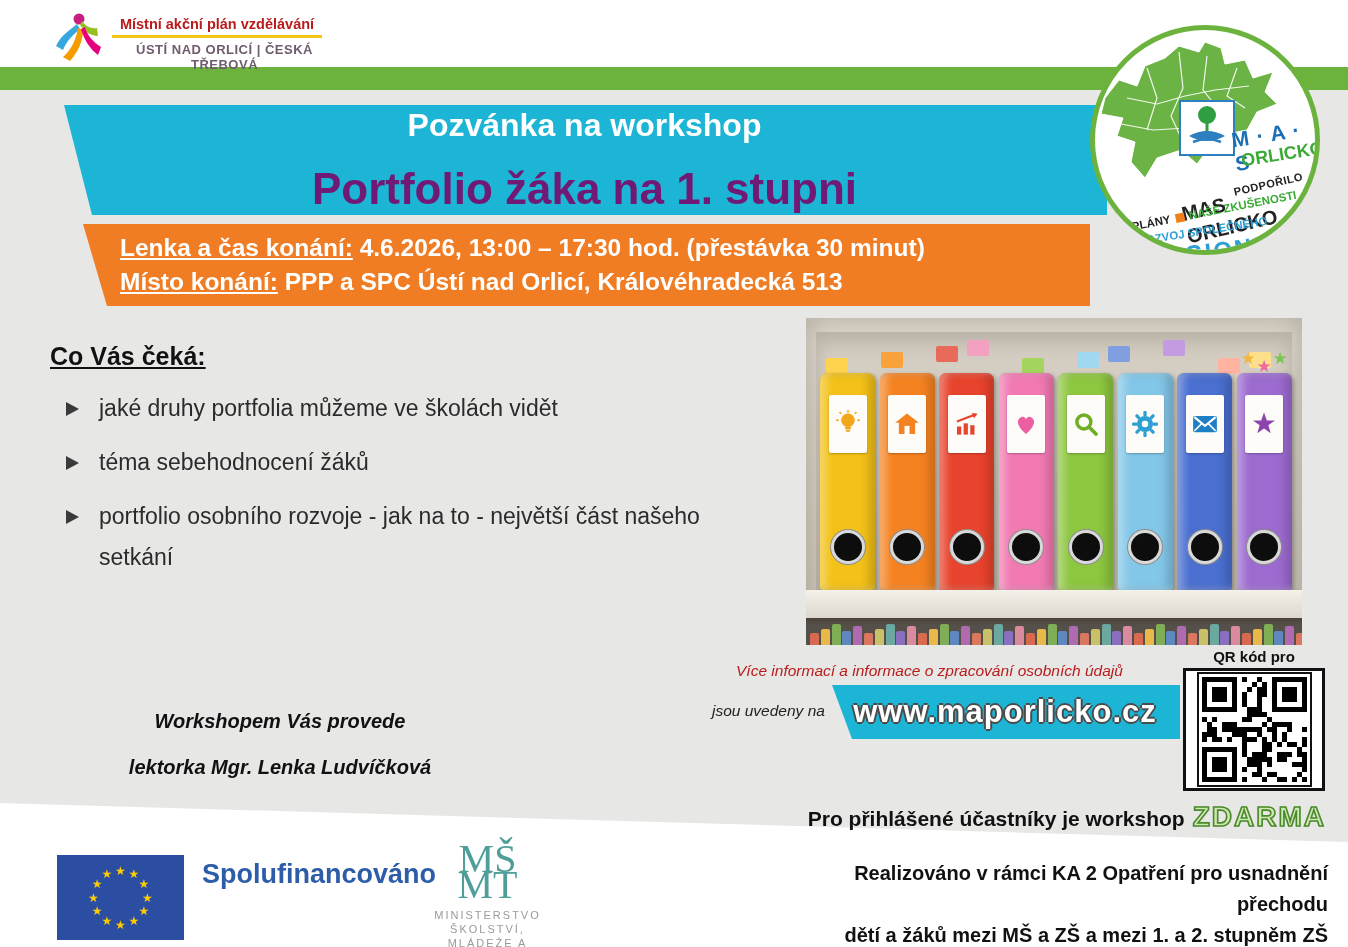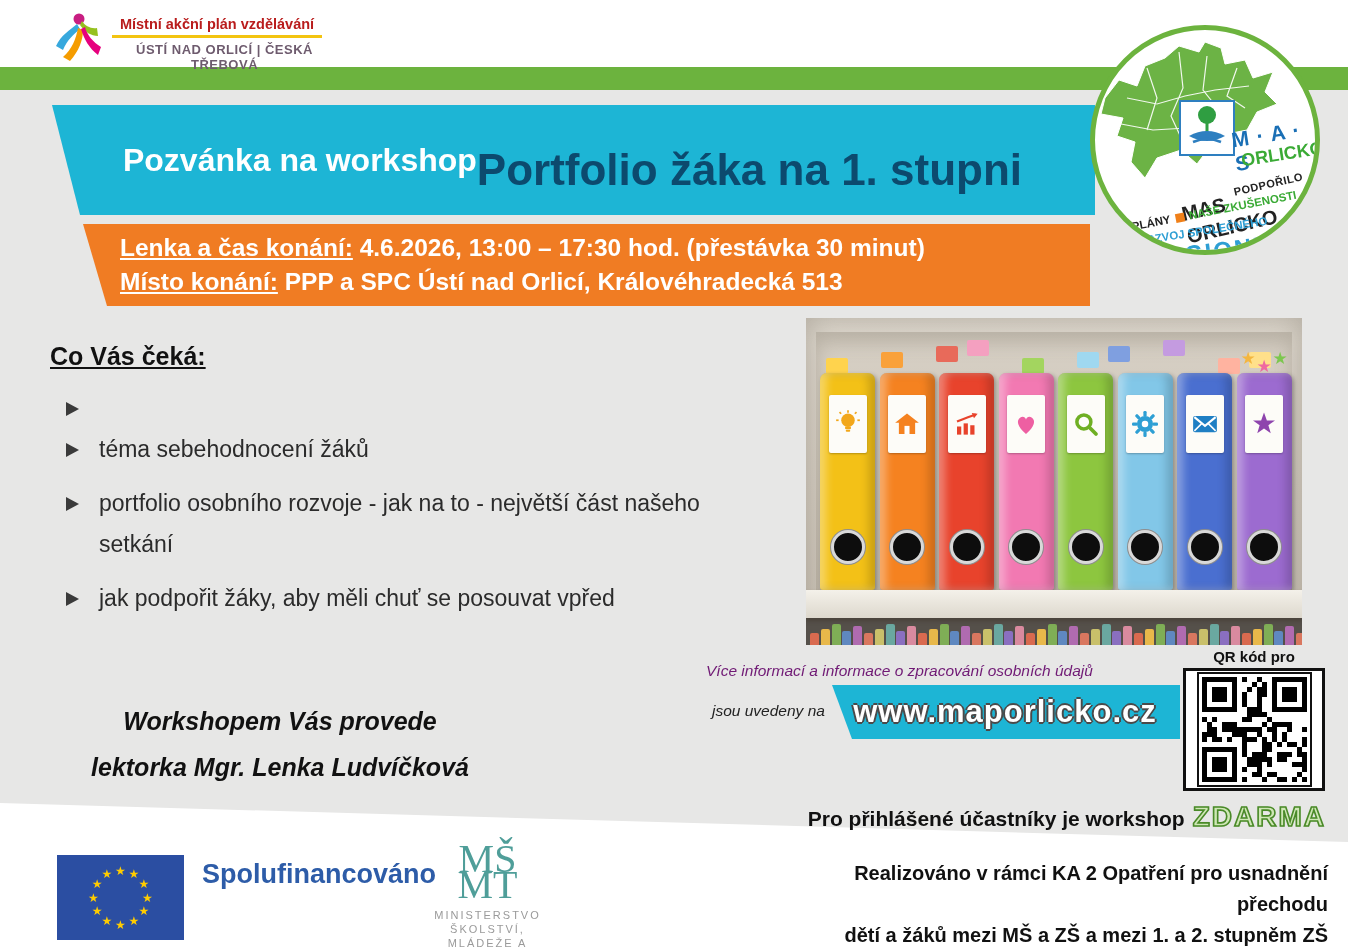"Pozvánka na workshop" .banner-blue { flex-direction: row -> column; left: 50px -> 62px }
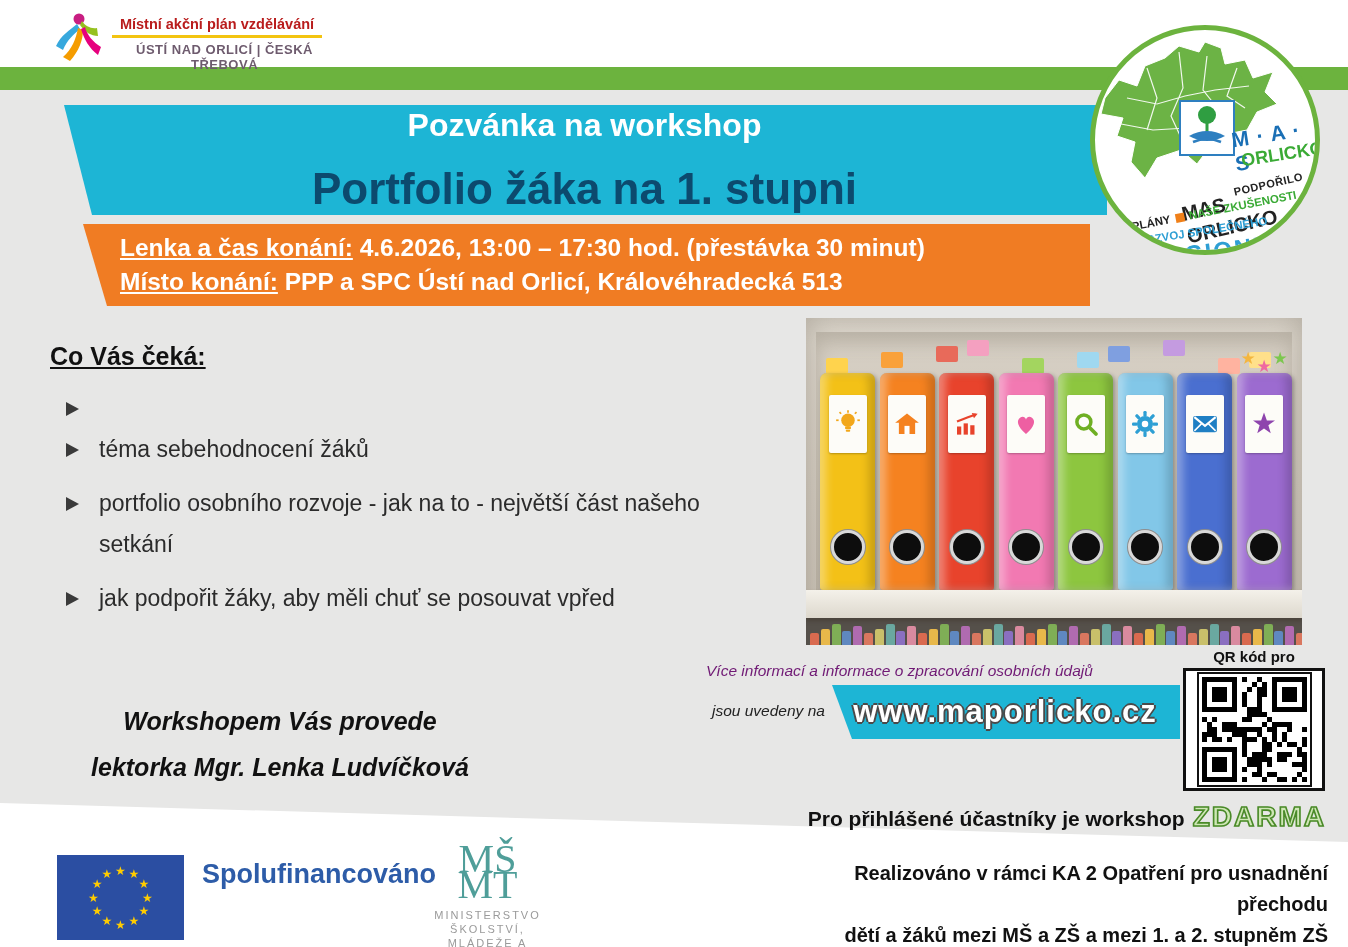"Portfolio žáka na 1. stupni" .banner-blue .t2 { color: #0c4a6e -> #701a75 }
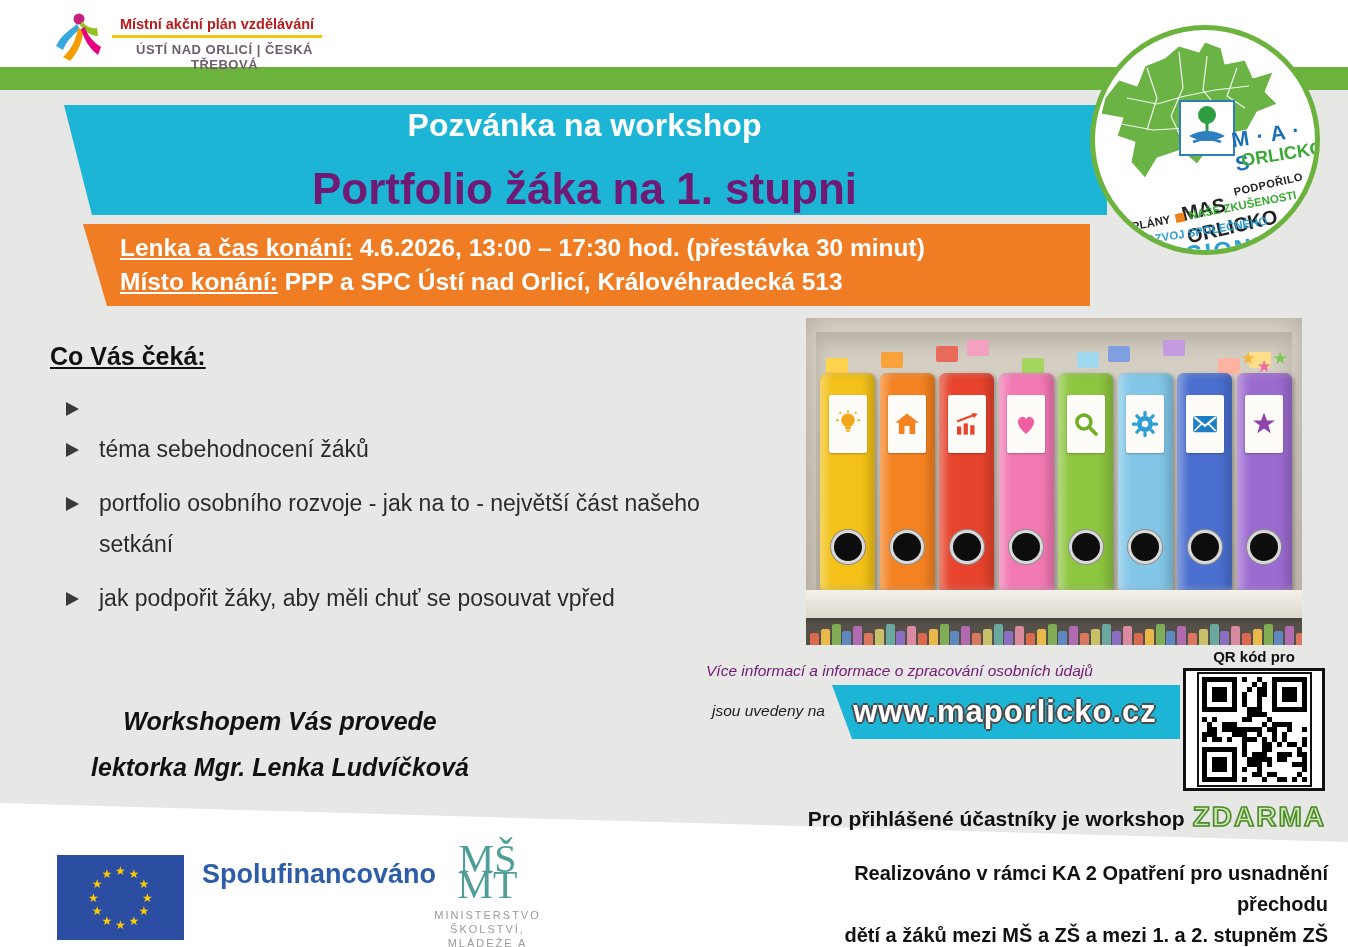"jaké druhy portfolia můžeme ve" span { html: none -> <span>jaké druhy portfolia můžeme ve školách vidět</span> }
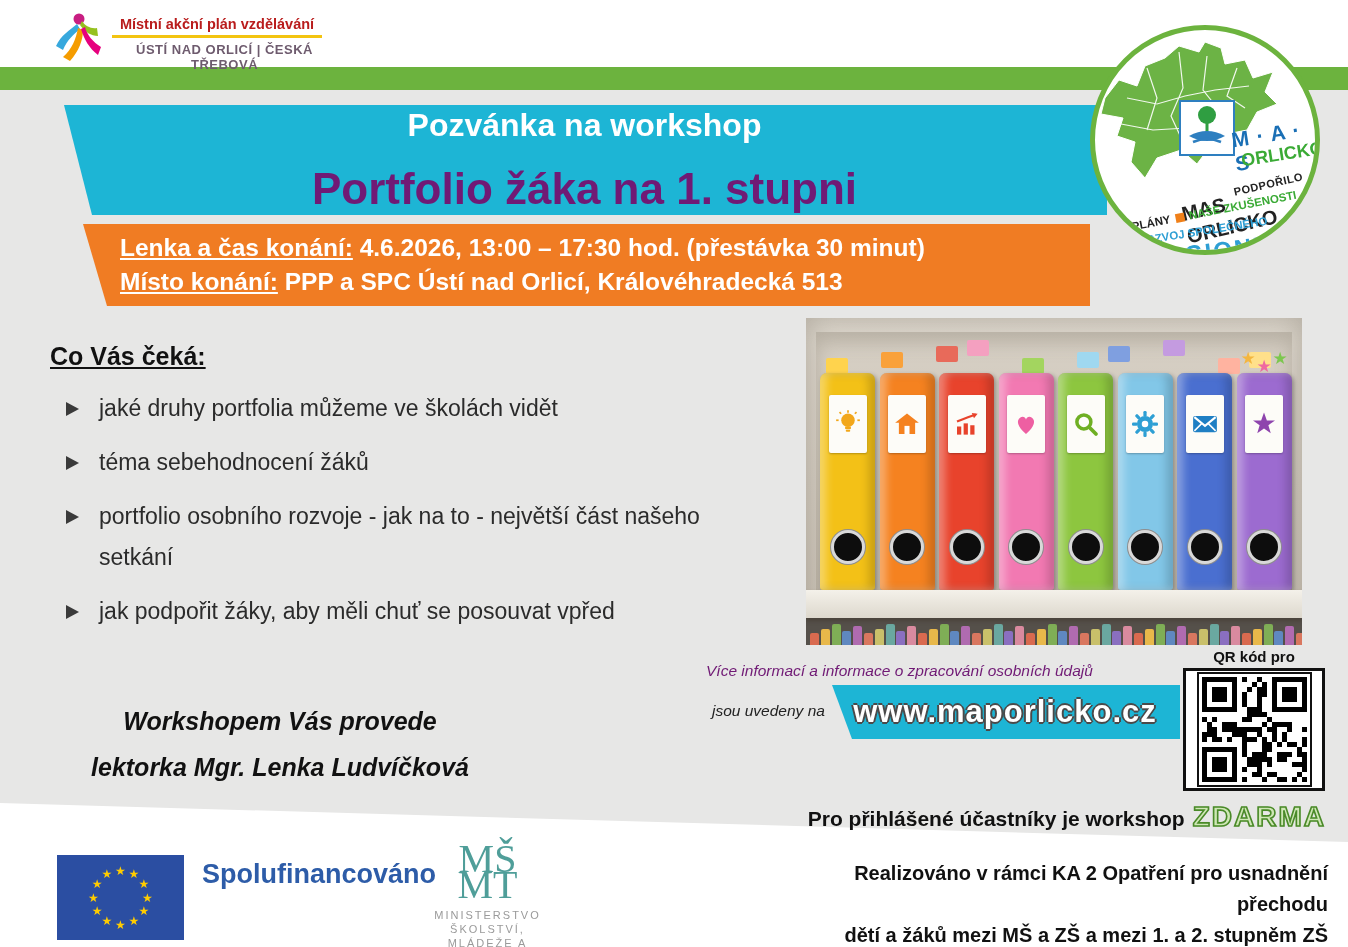"jak podpořit žáky, aby měli" div.agenda-item { html: <div> <span></span> <span>jak podpořit žáky, aby měli chuť se posouvat vpřed</span> </div> -> none }
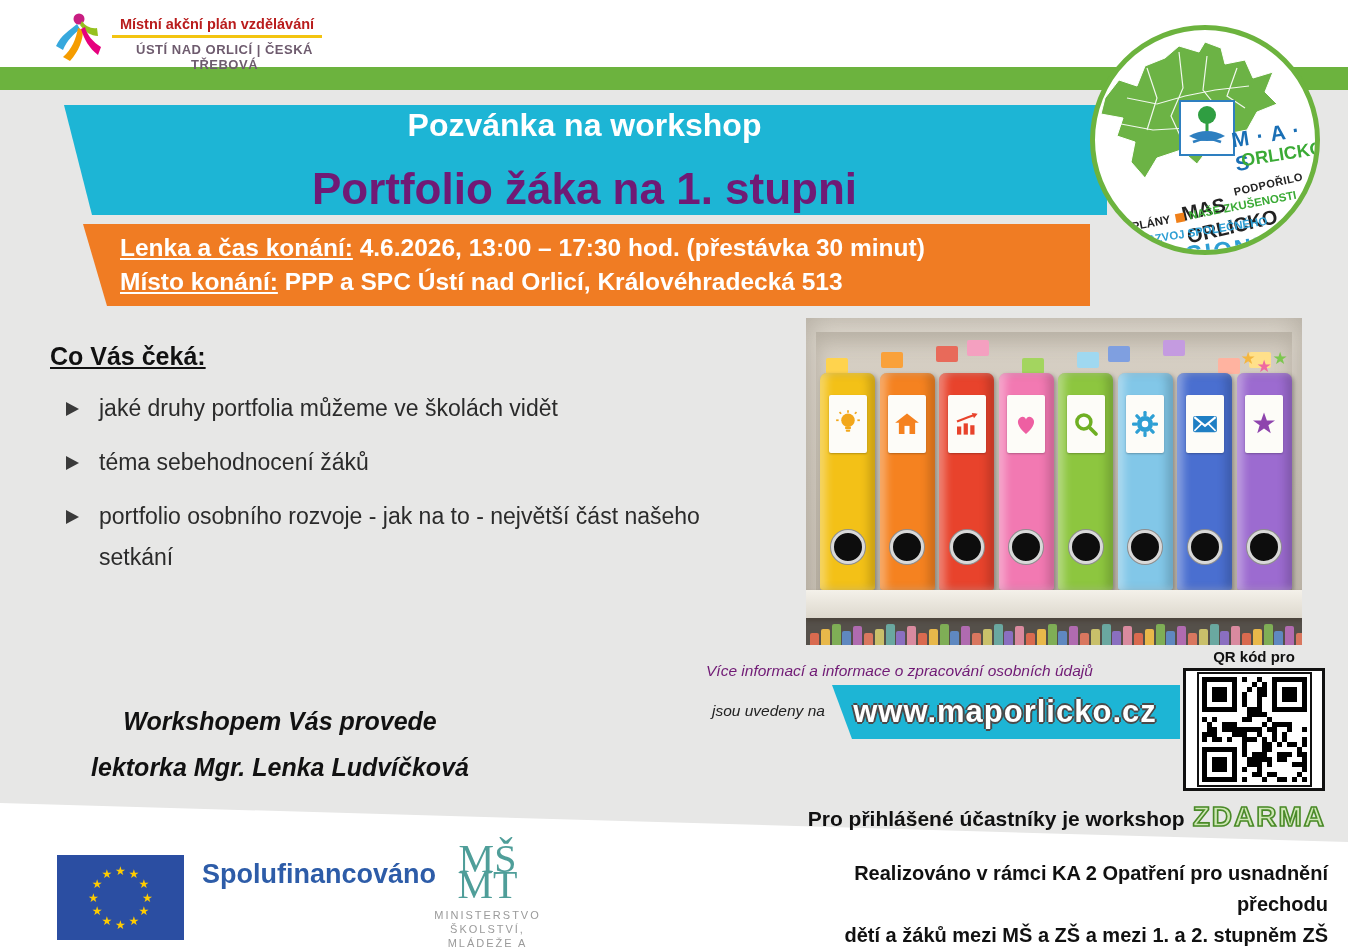"Více informací a informace o" .info-line1 { color: #701a75 -> #b91c1c; left: 706px -> 736px }
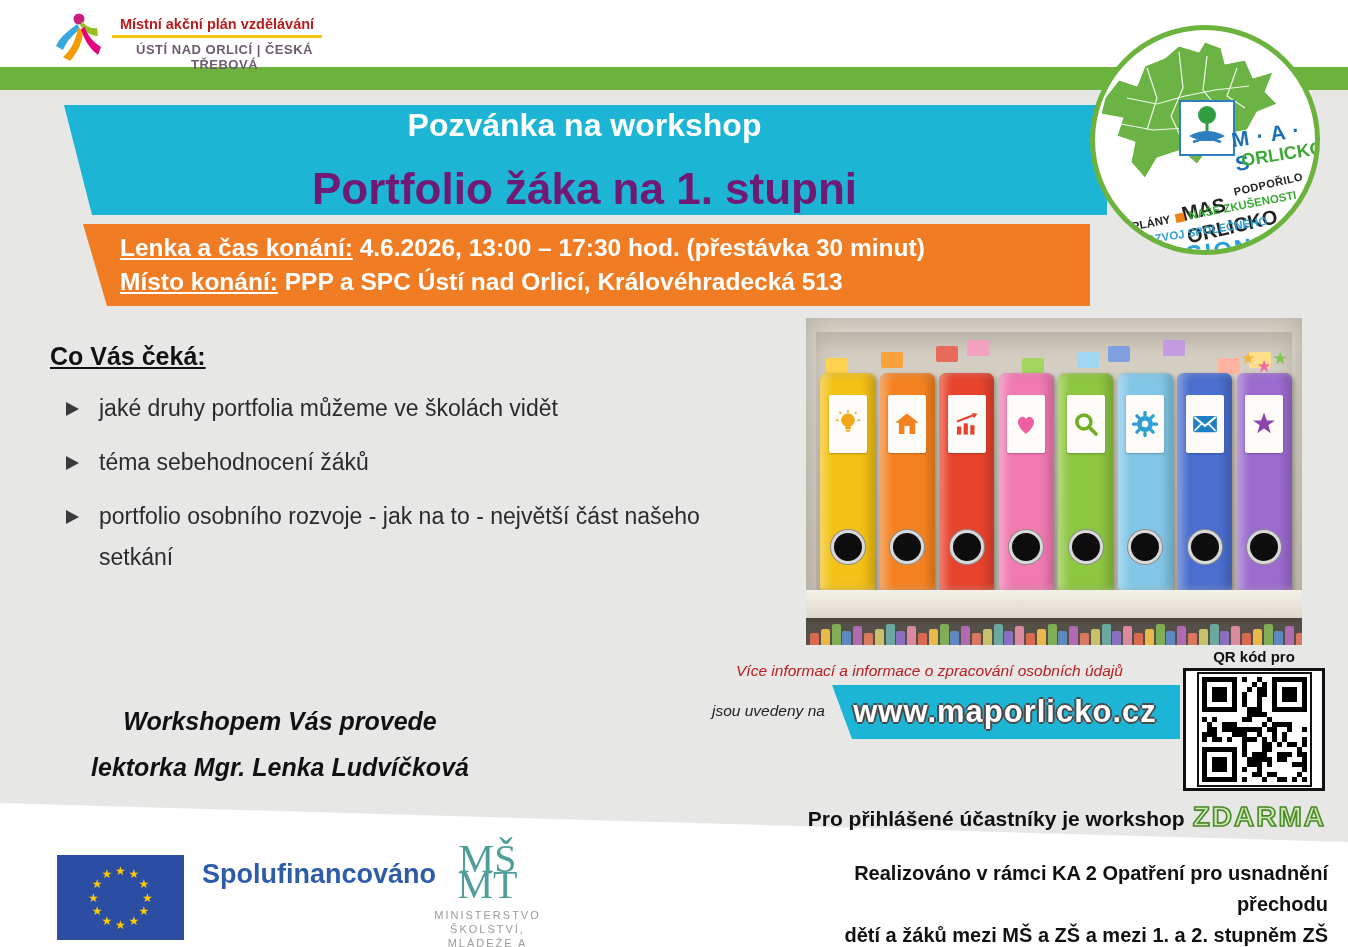"Workshopem Vás provede" .lecturer { font-size: 25px -> 20px }
